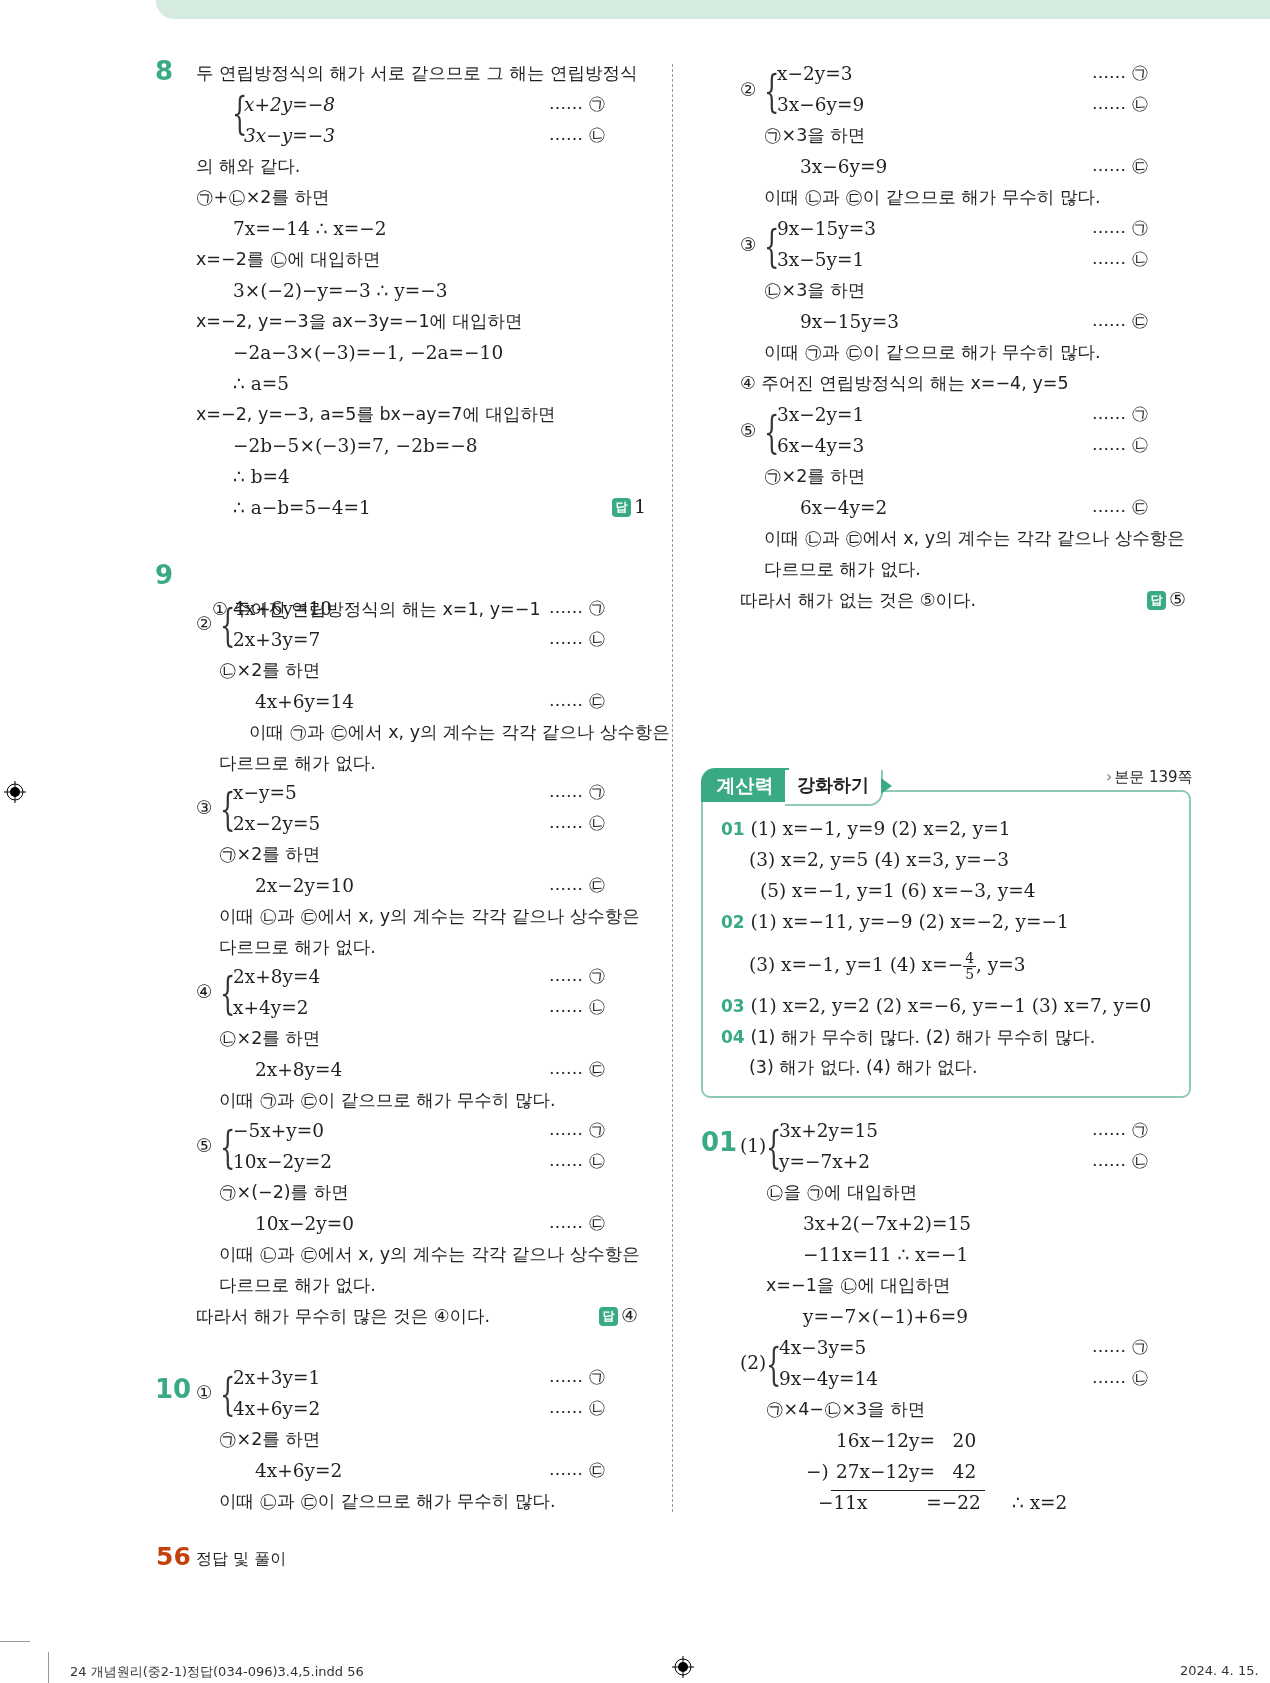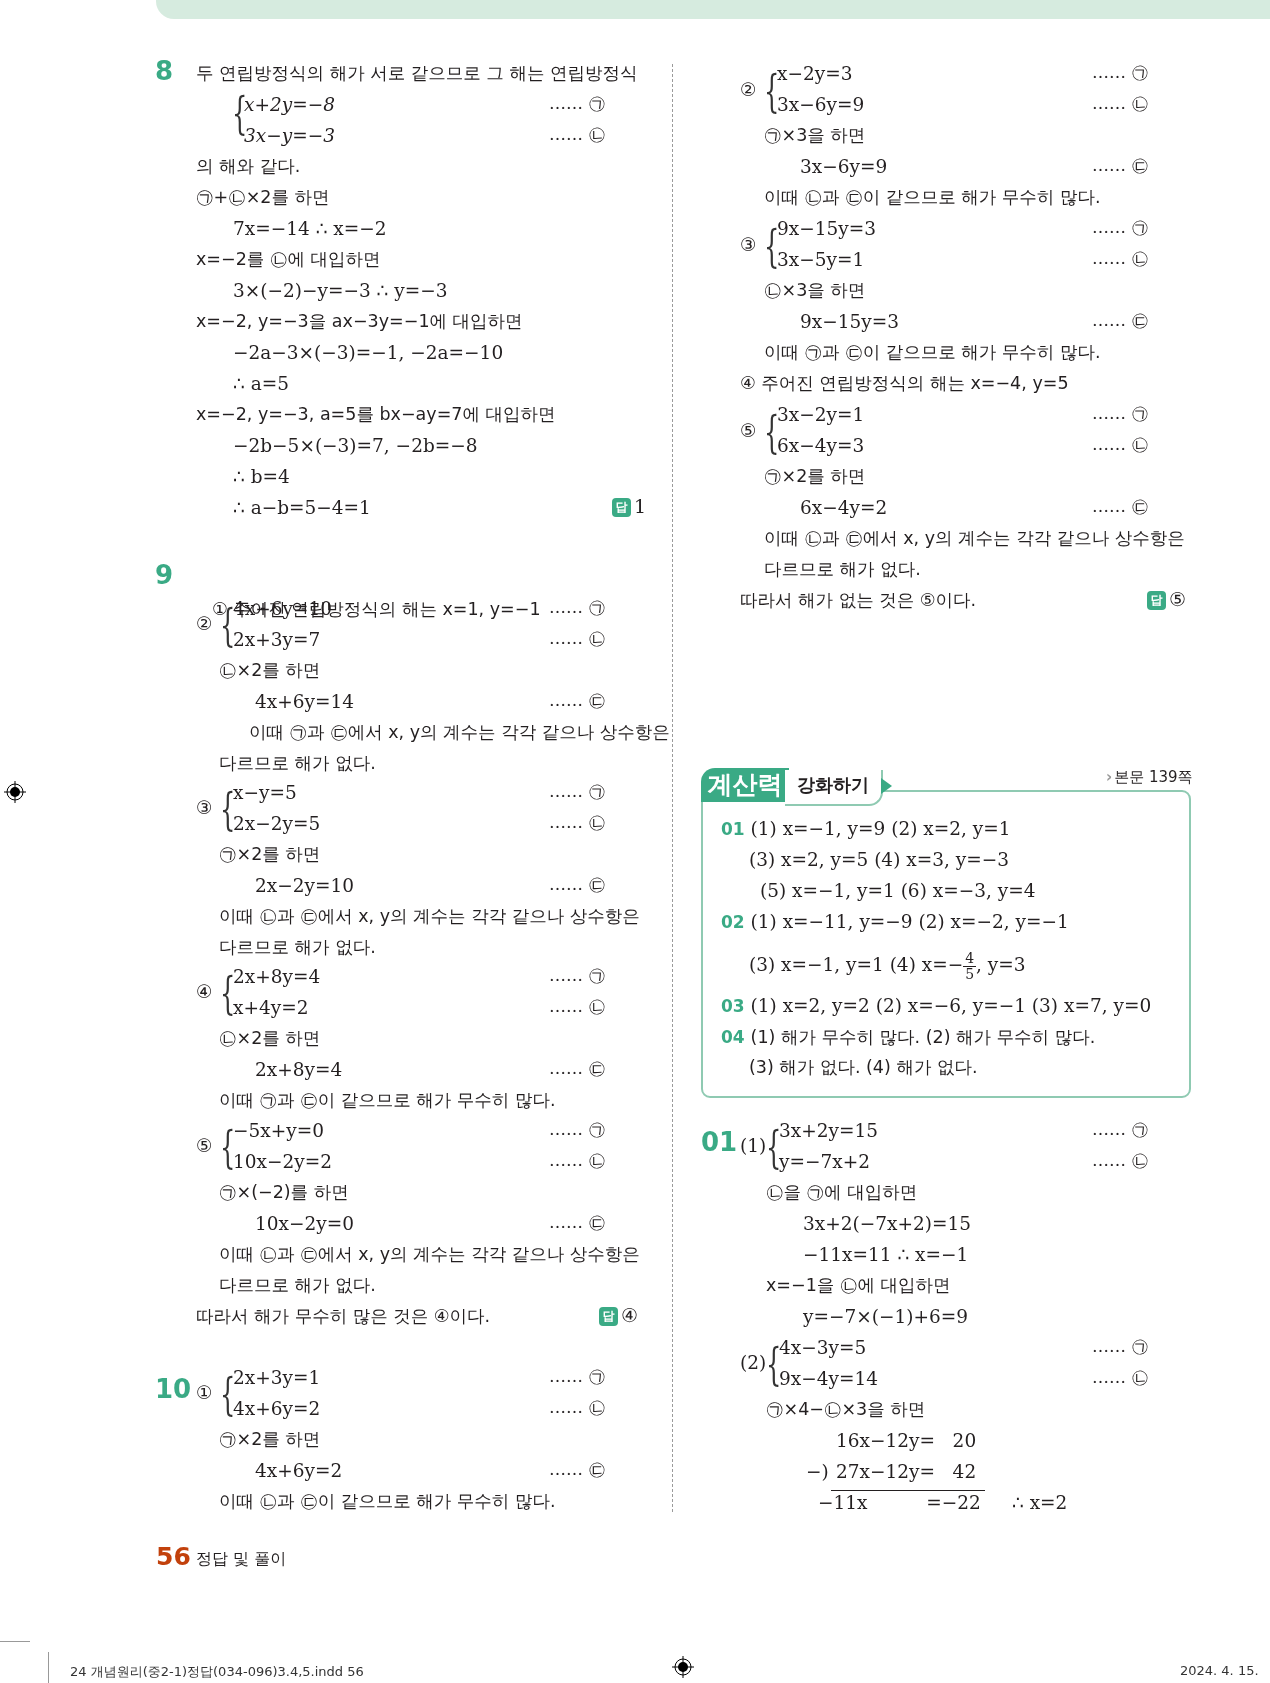"계산력" .box-head .h1 { font-size: 25px -> 19px }
